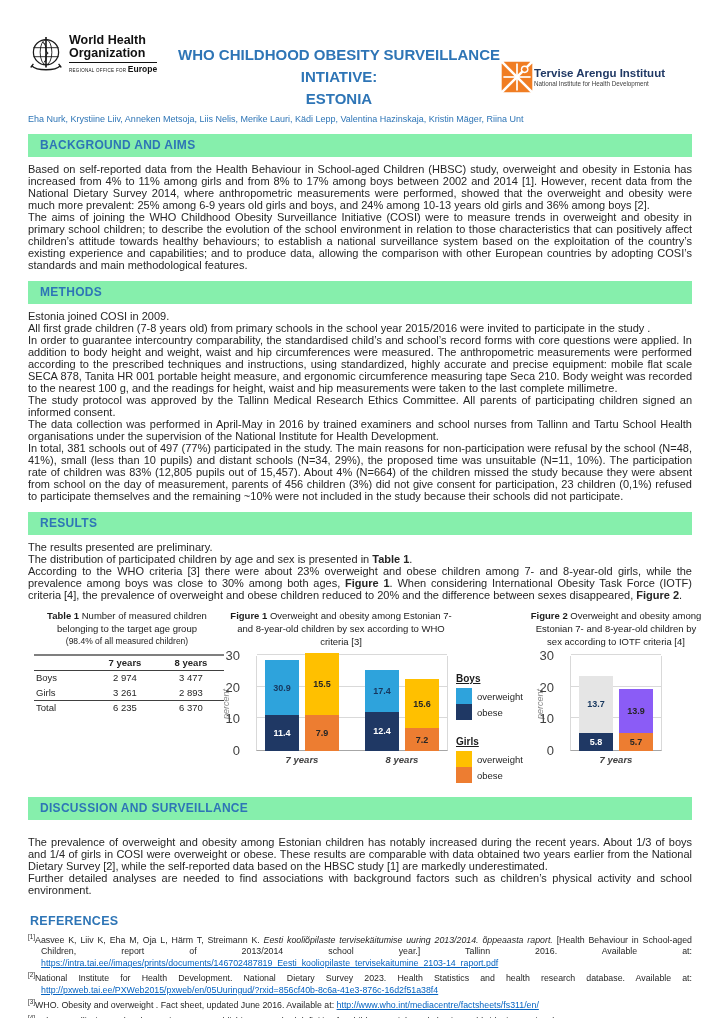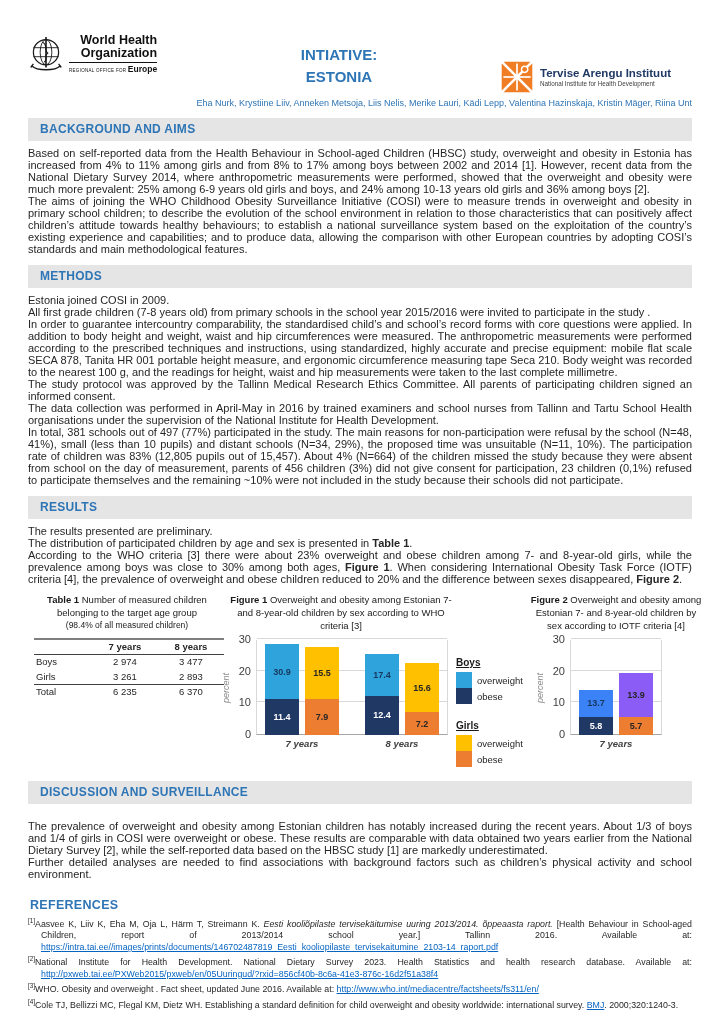"World Health" .who-row { text-align: right -> none }
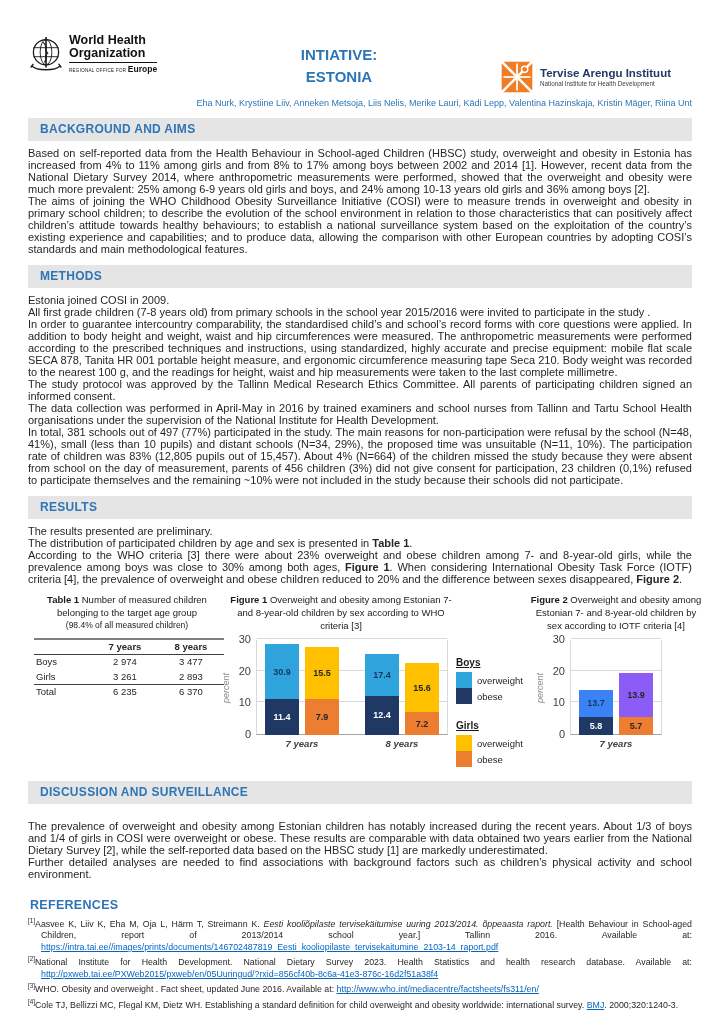"WHO CHILDHOOD OBESITY SURVEILLANCE" div { html: none -> <div>WHO CHILDHOOD OBESITY SURVEILLANCE</div> }
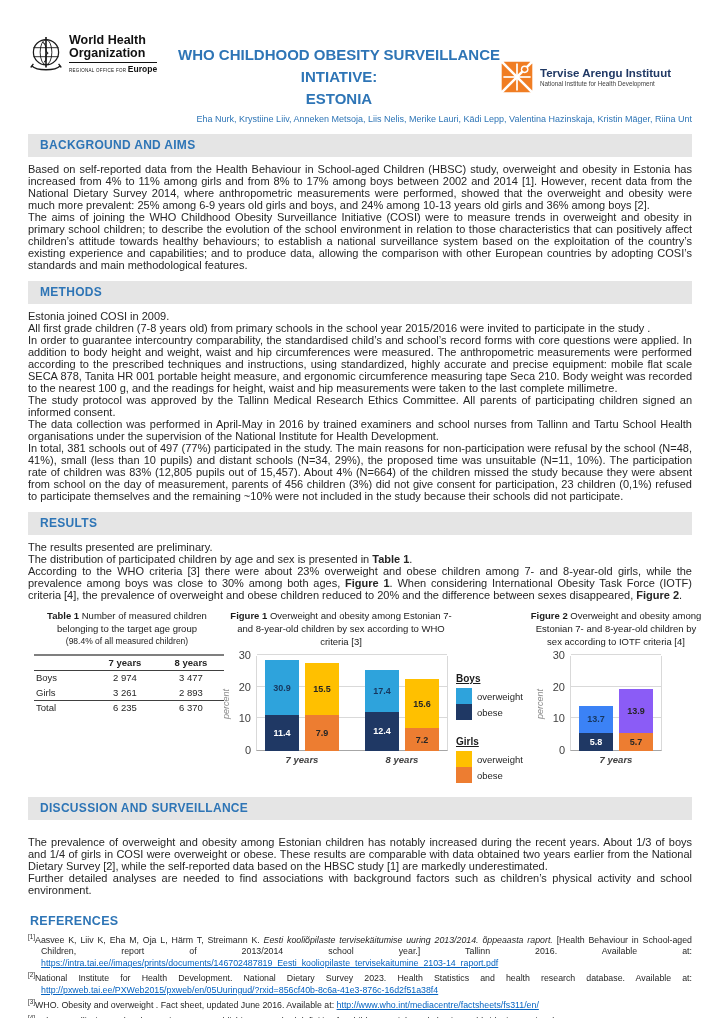"Tervise Arengu Instituut" .tai-block { gap: 6px -> none }
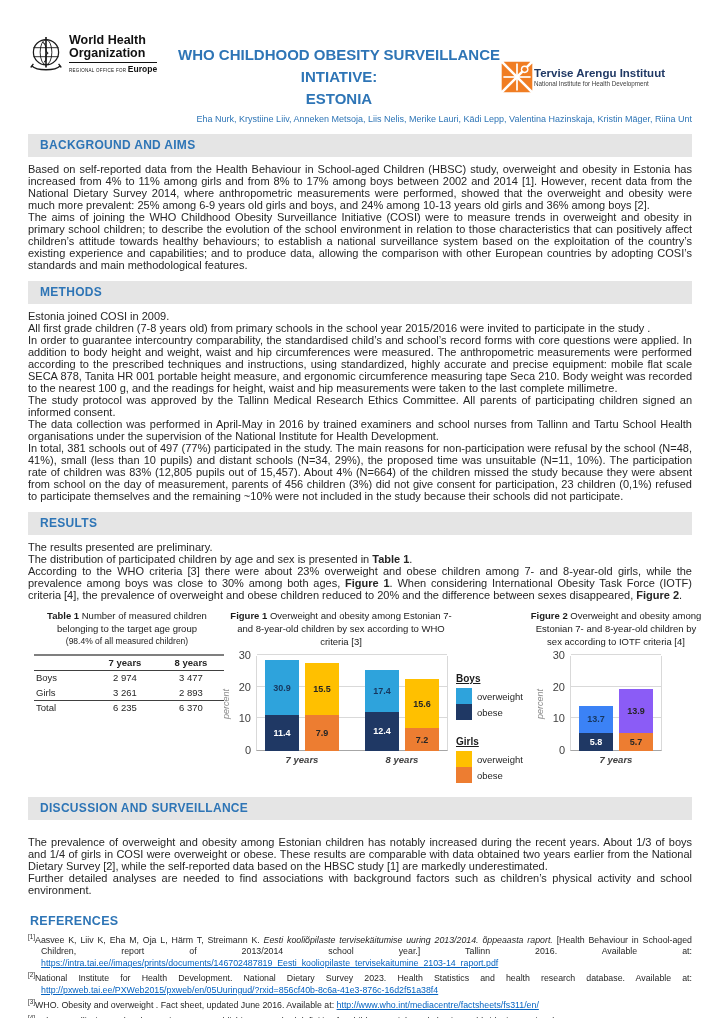"Eha Nurk, Krystiine Liiv, Anneken" .authors { text-align: right -> left }
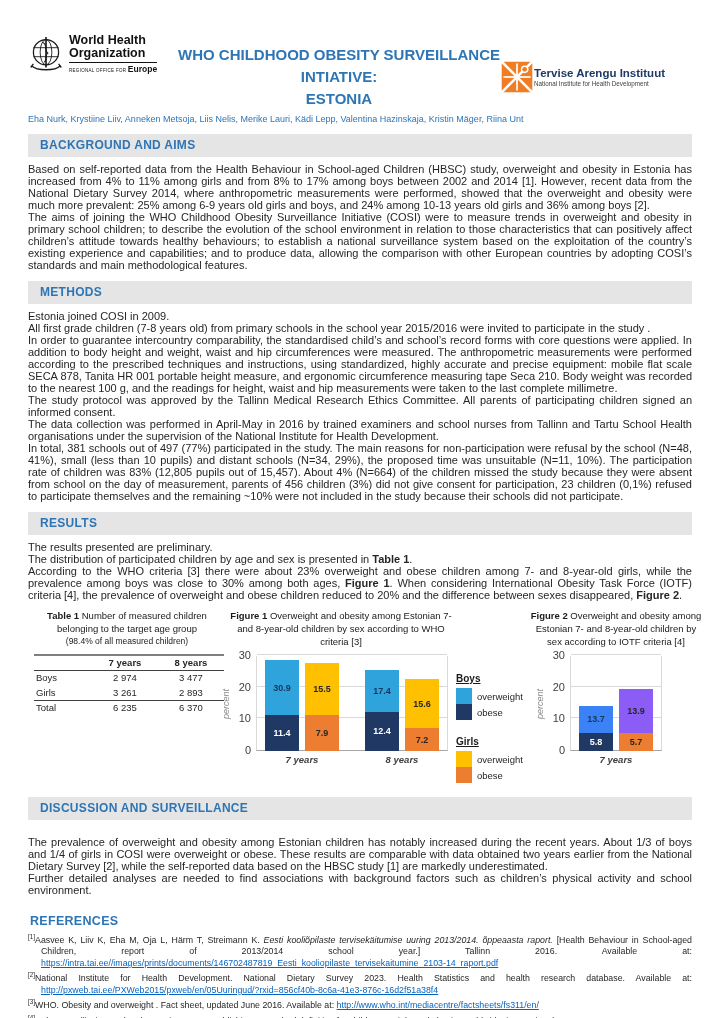"BACKGROUND AND AIMS" .band { background: #e5e5e5 -> #86efac }
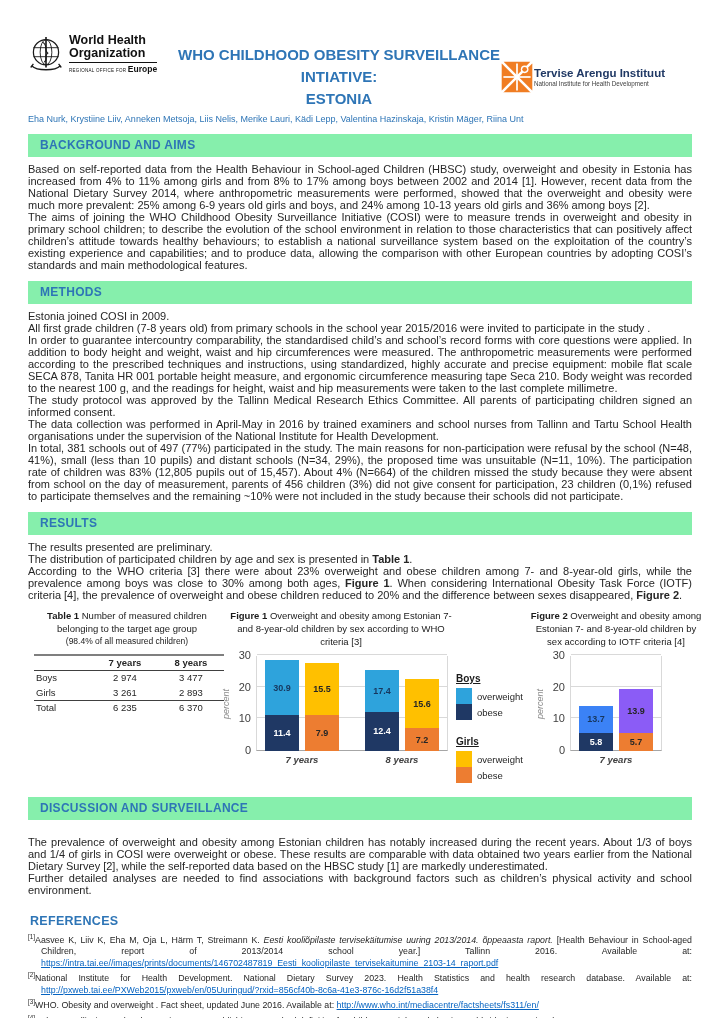"30" .ytick { font-size: 11px -> 13px; right: 5px -> 16px }
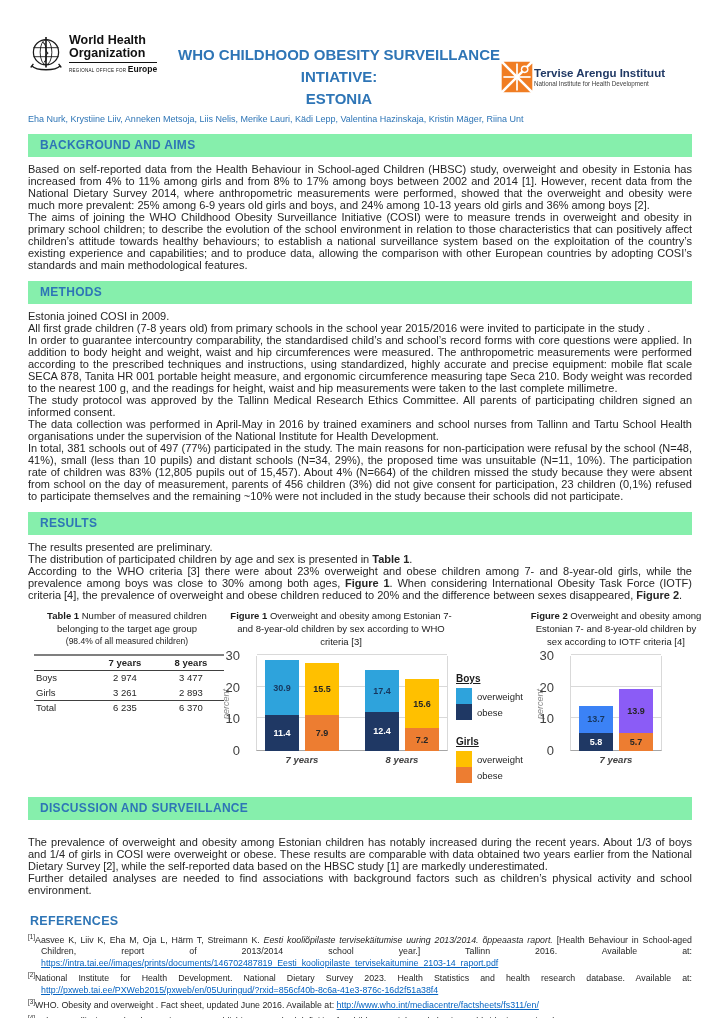"15.5" div.seg { height: 52px -> 62px }
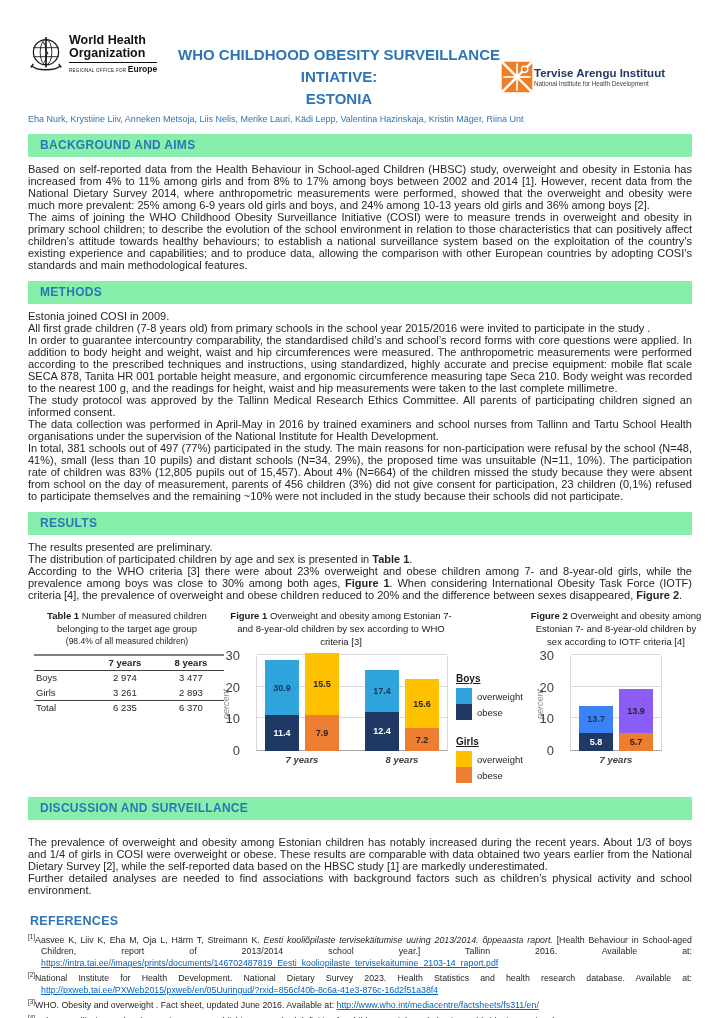"13.7" div.seg { background: #3b82f6 -> #e5e5e5; height: 27px -> 57px }
